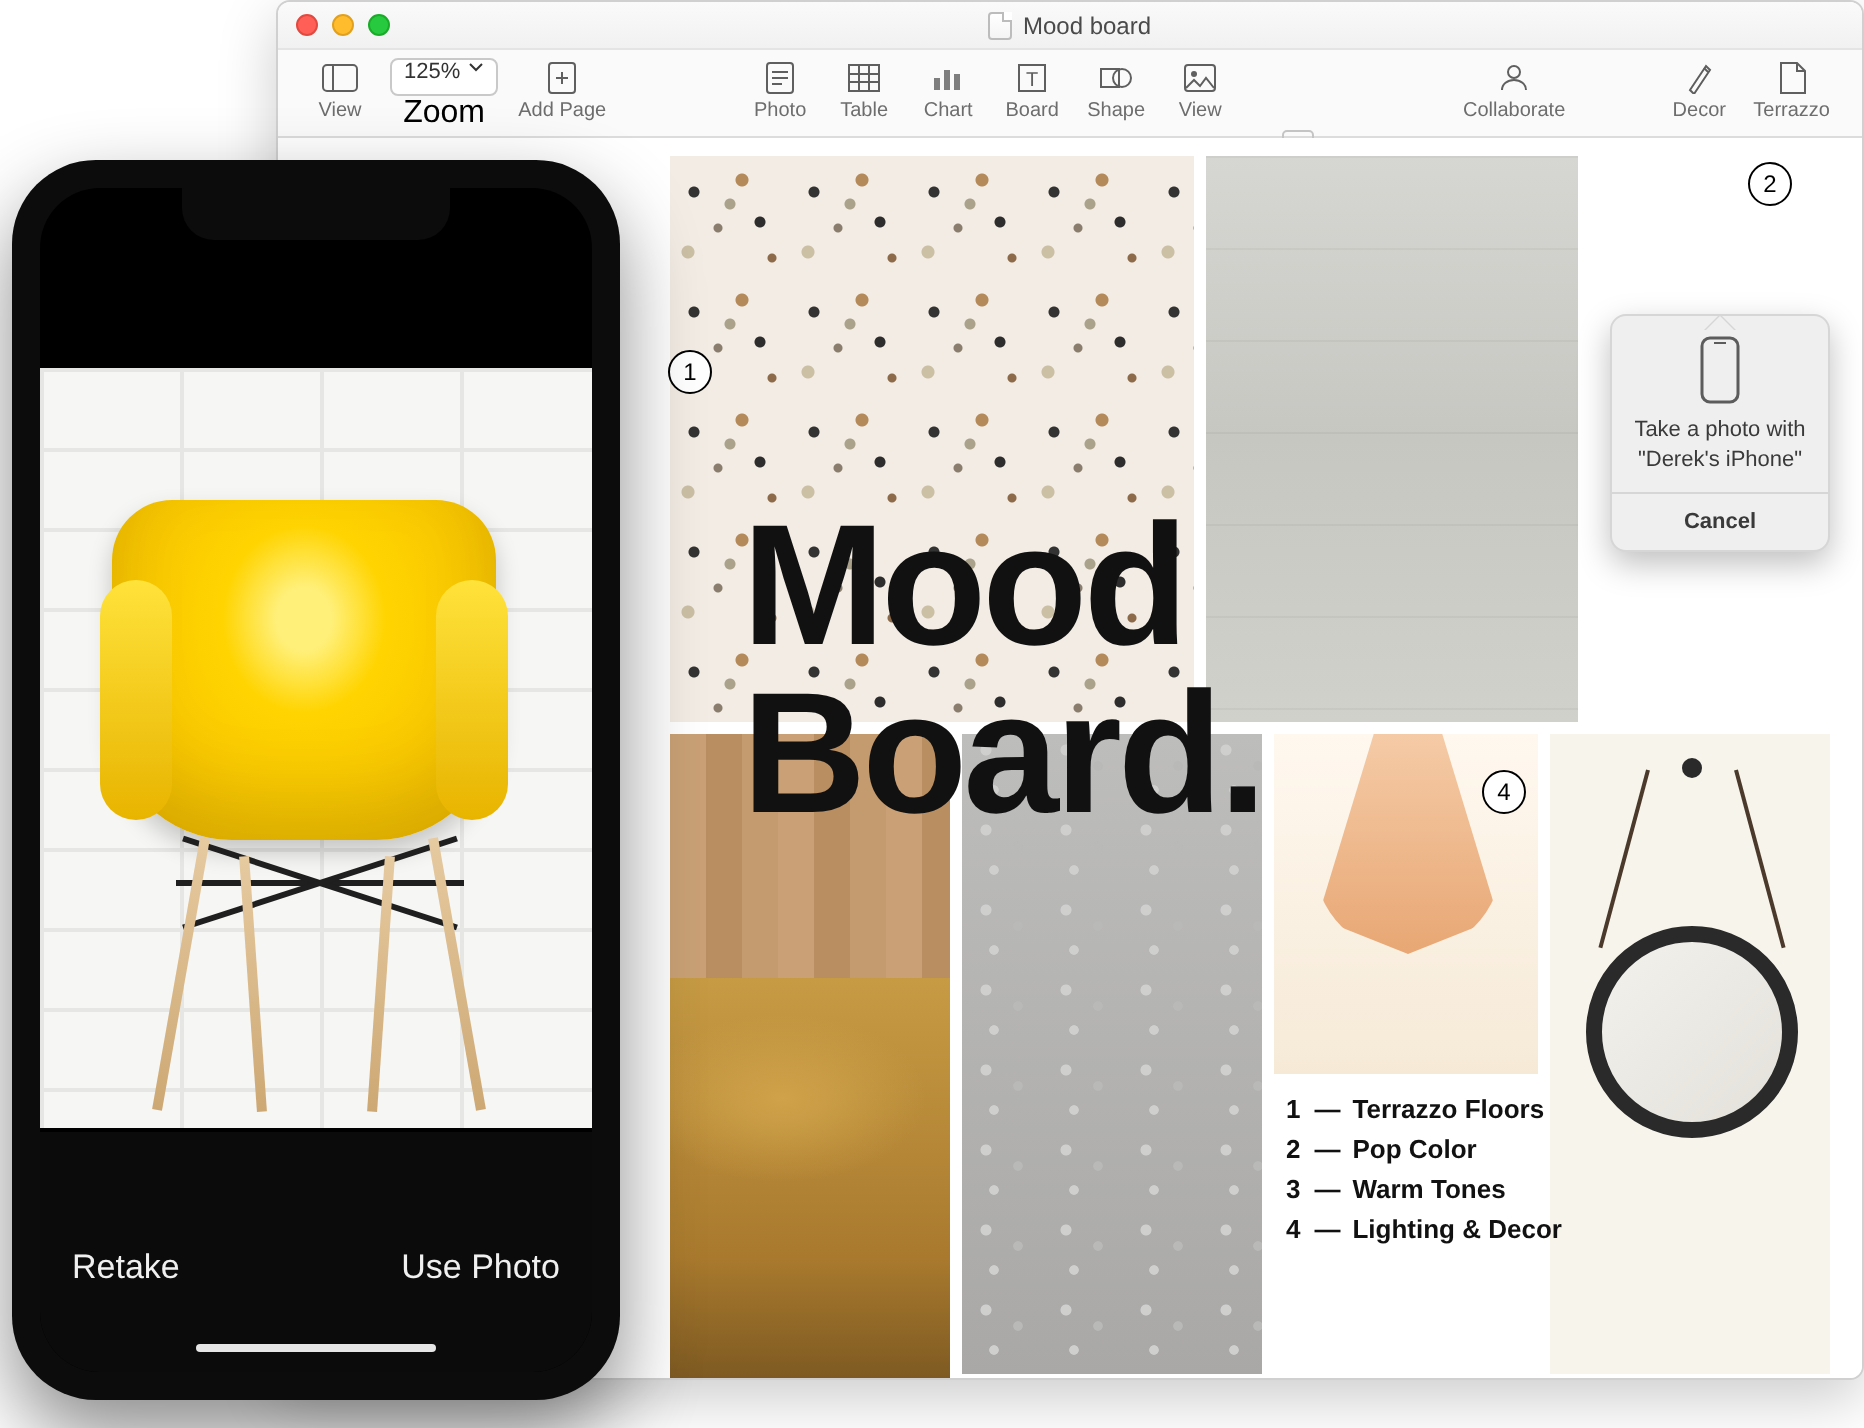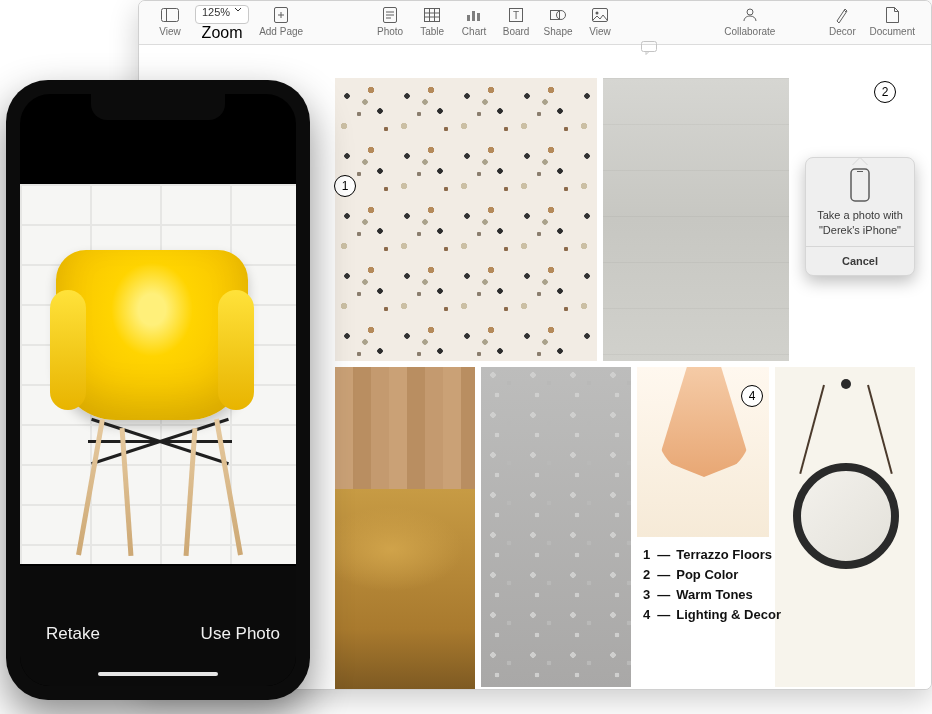"Mood board" div.titlebar { html: none -> <div> <div> <div></div> <div></div> <div></div> </div> <div> <span></span> <span>Mood board</span> </div> </div> }
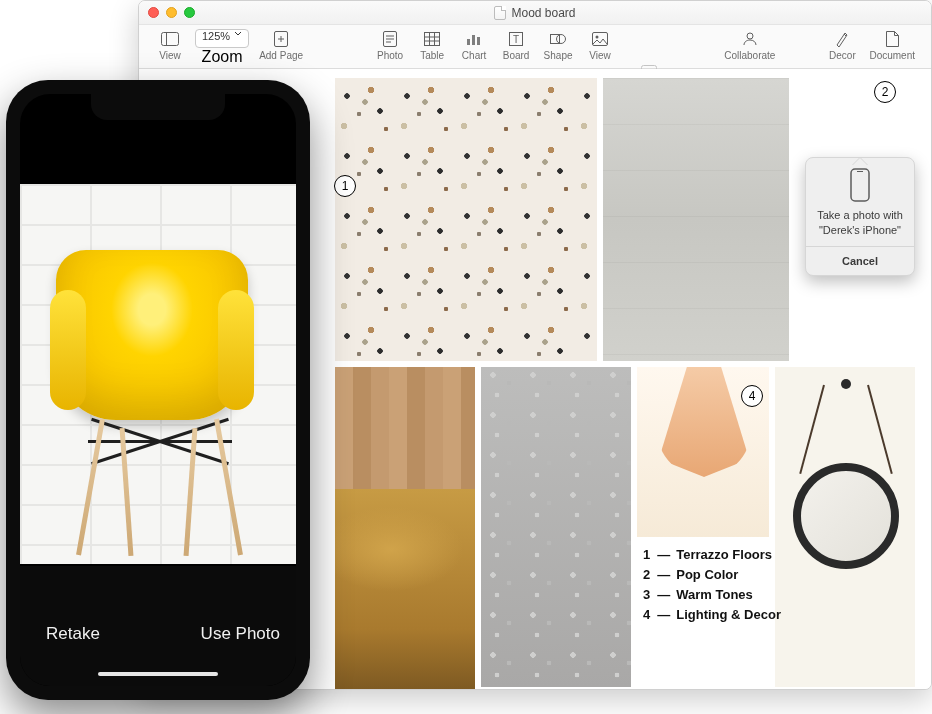"Document" span.lbl { text: Document -> Terrazzo }
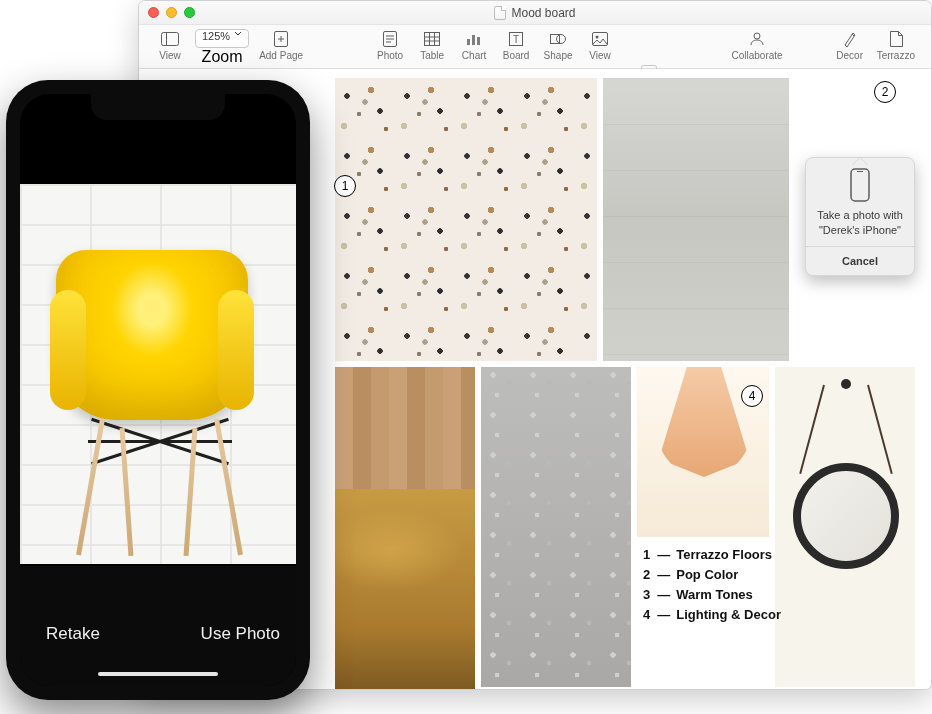"Mood" div.big-title { html: none -> <div> <div>Mood</div> <div>Board.</div> </div> }
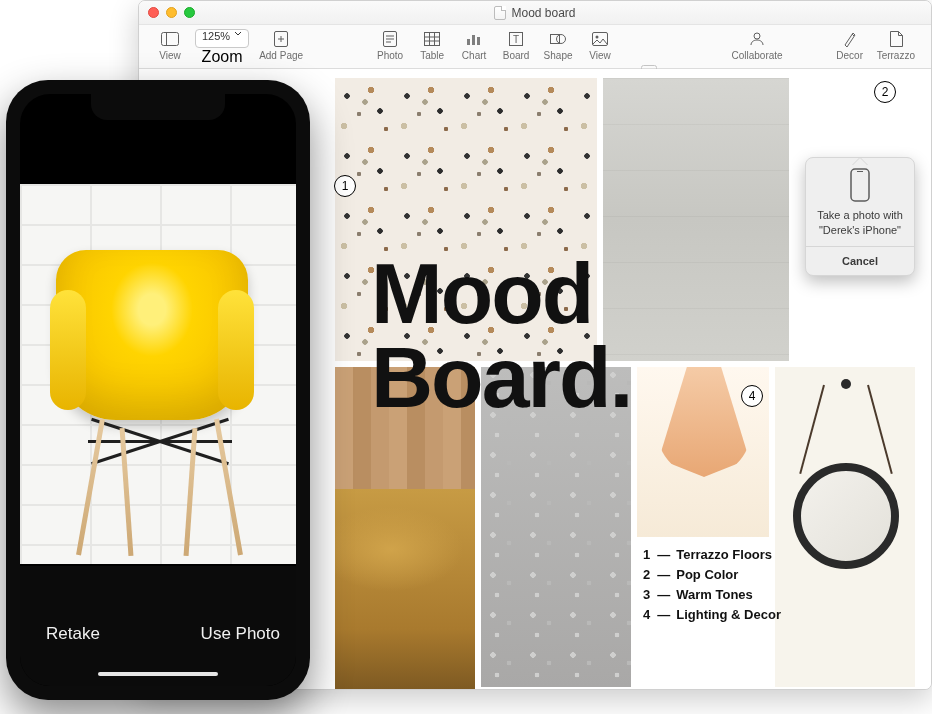"Retake" .cam-buttons { left: 26px -> 16px }
